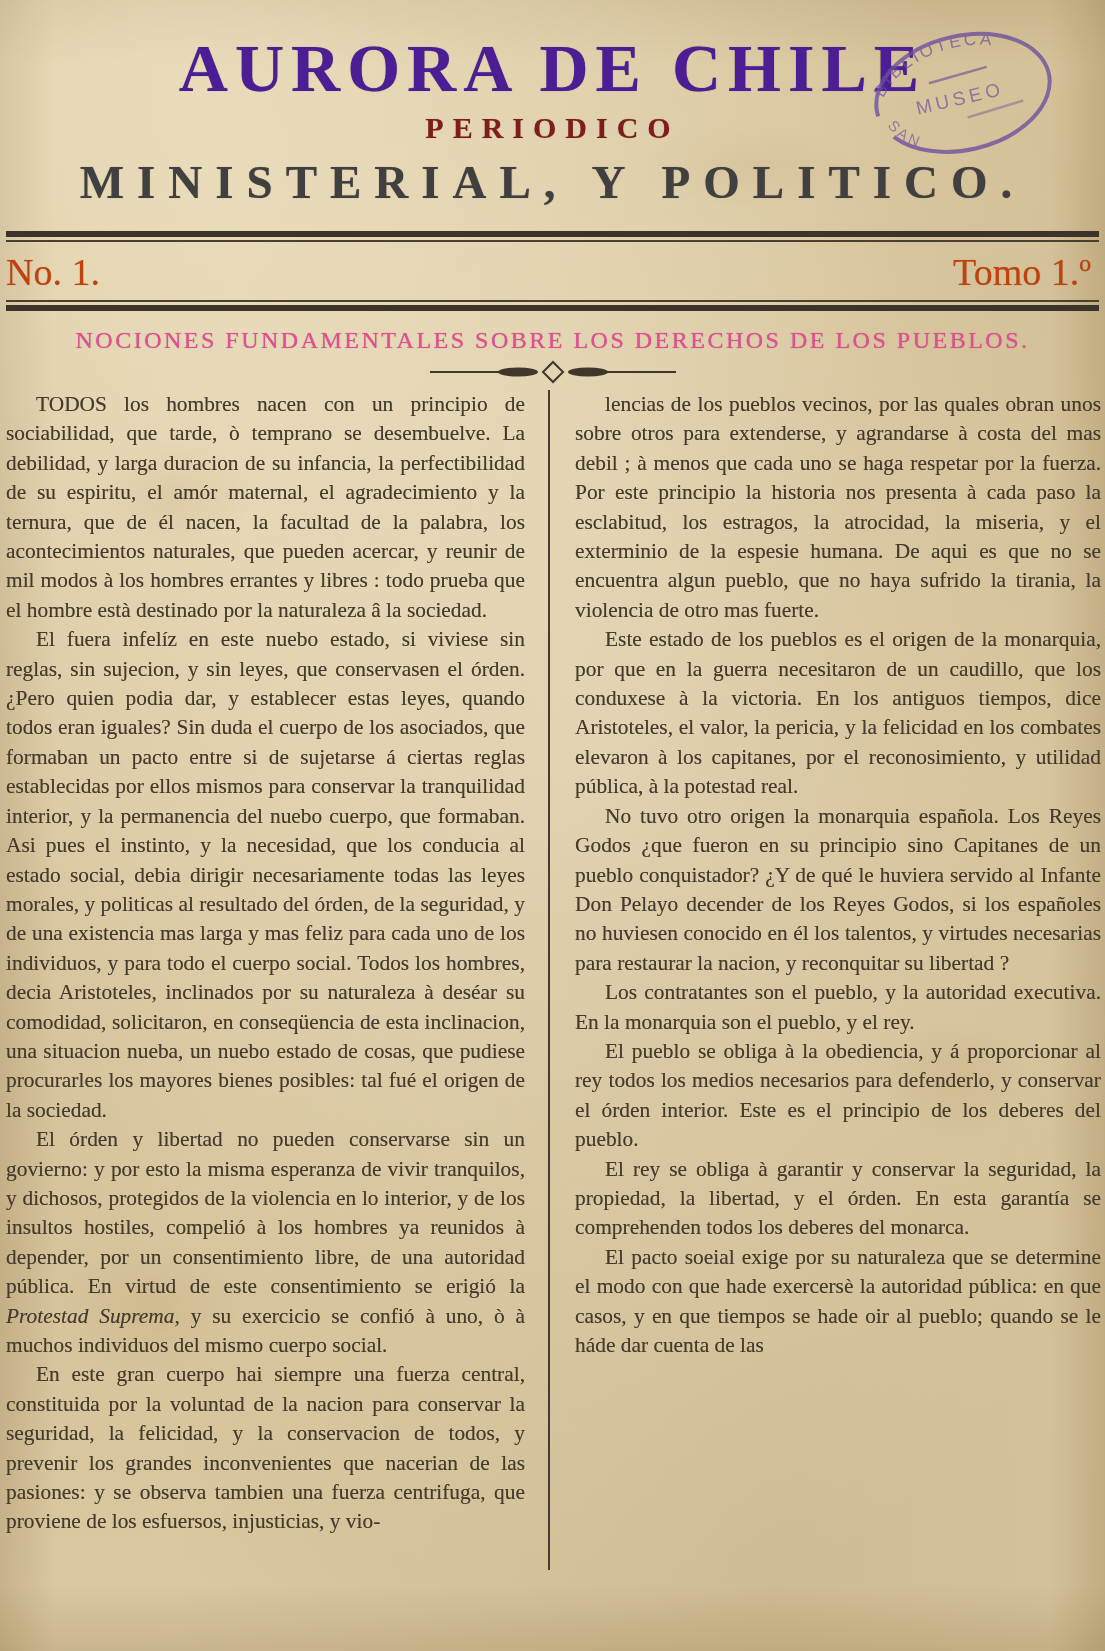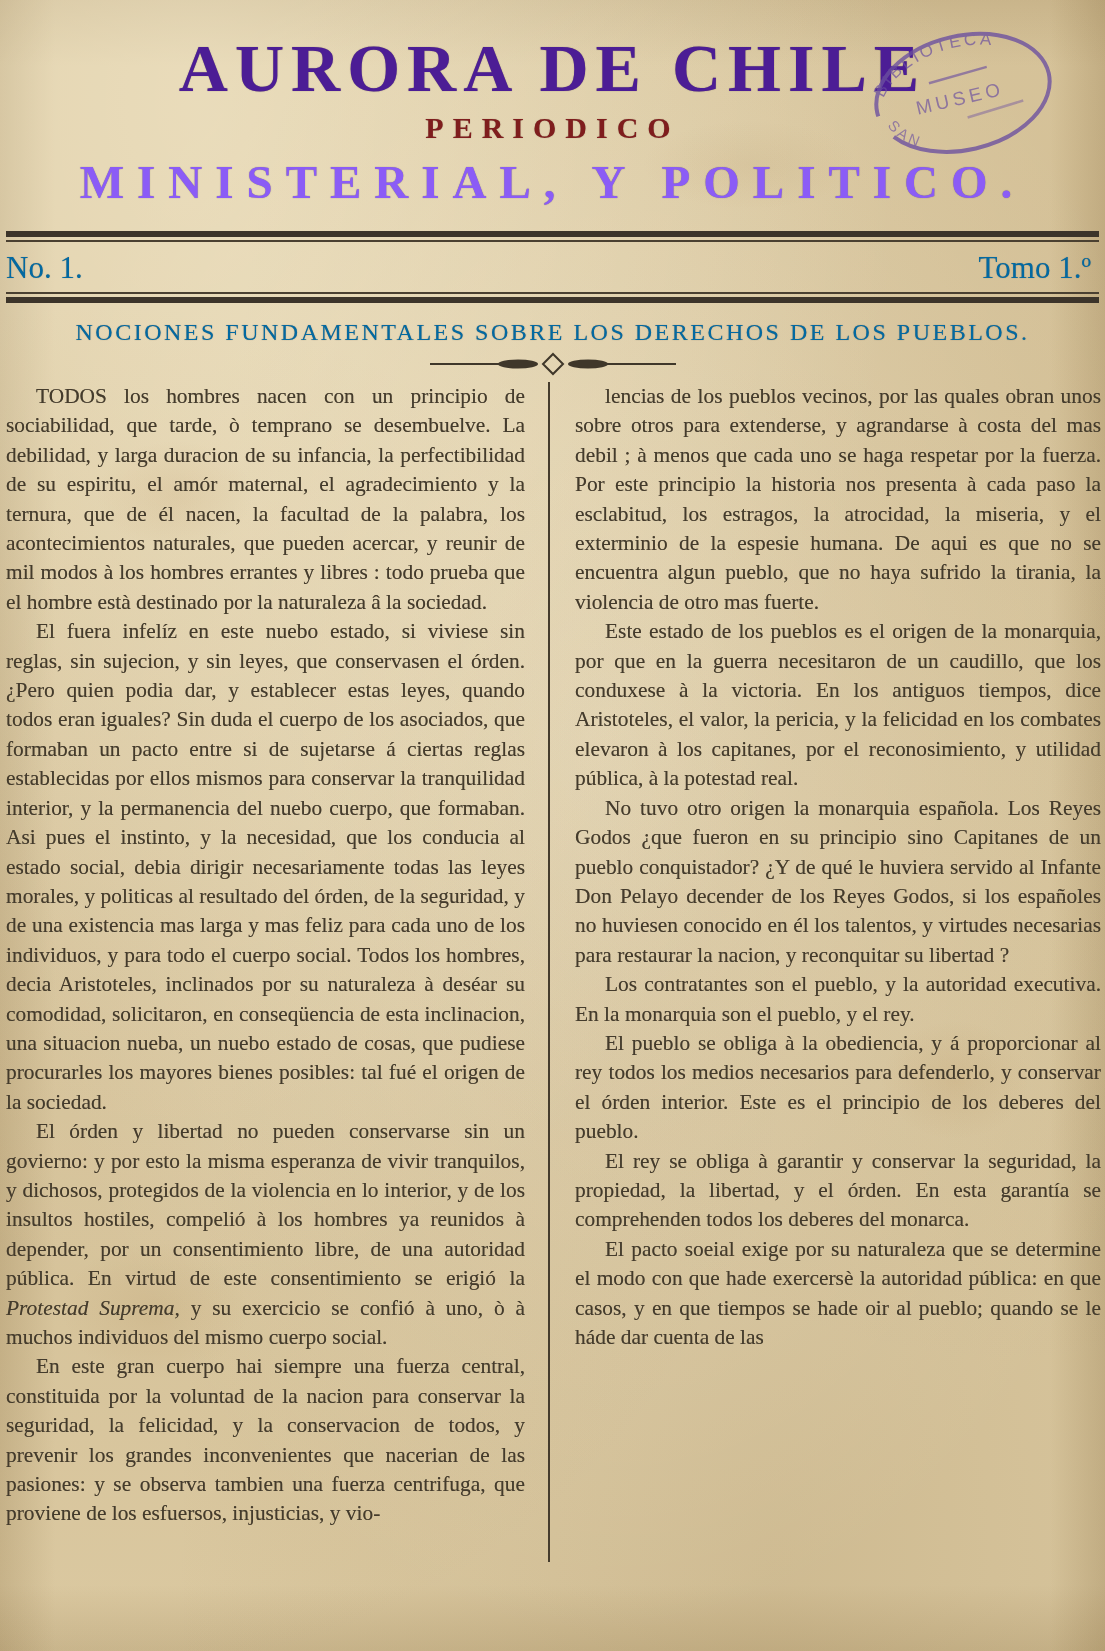"MINISTERIAL, Y POLITICO." .np-sub2 { color: #8b5cf6 -> #404040 }
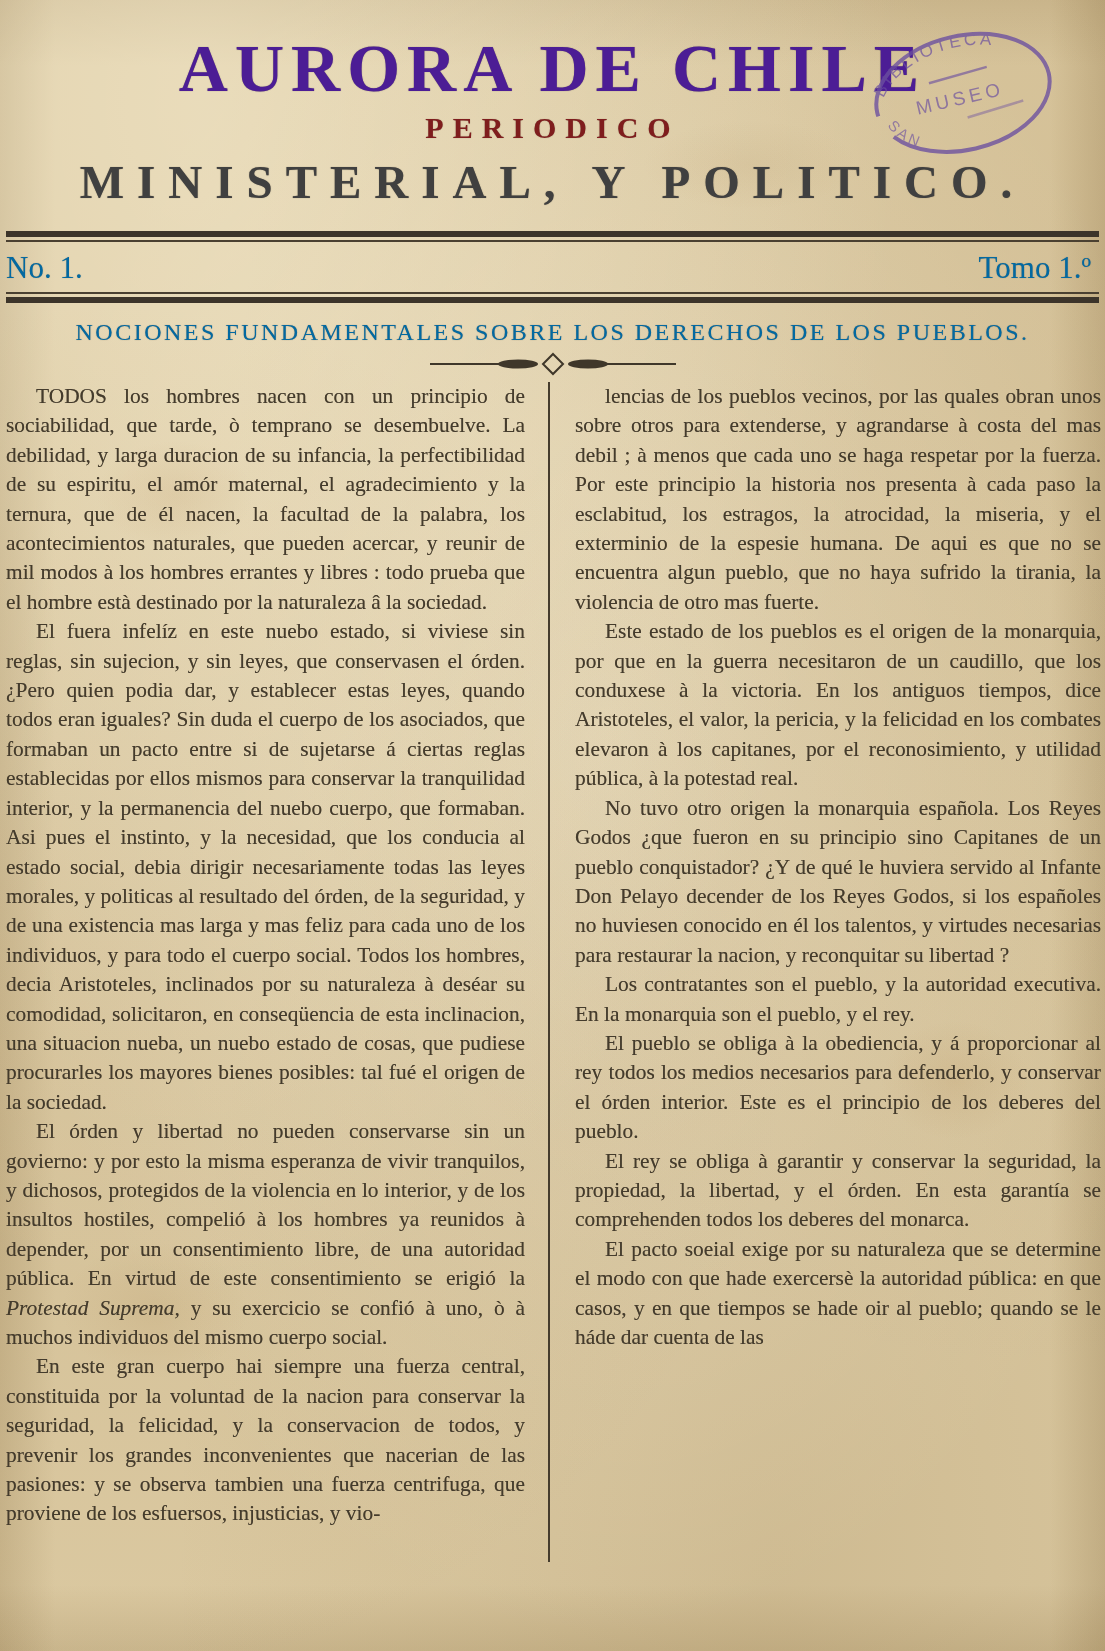"No. 1." .dateline { color: #0369a1 -> #c2410c; font-size: 31px -> 38px }
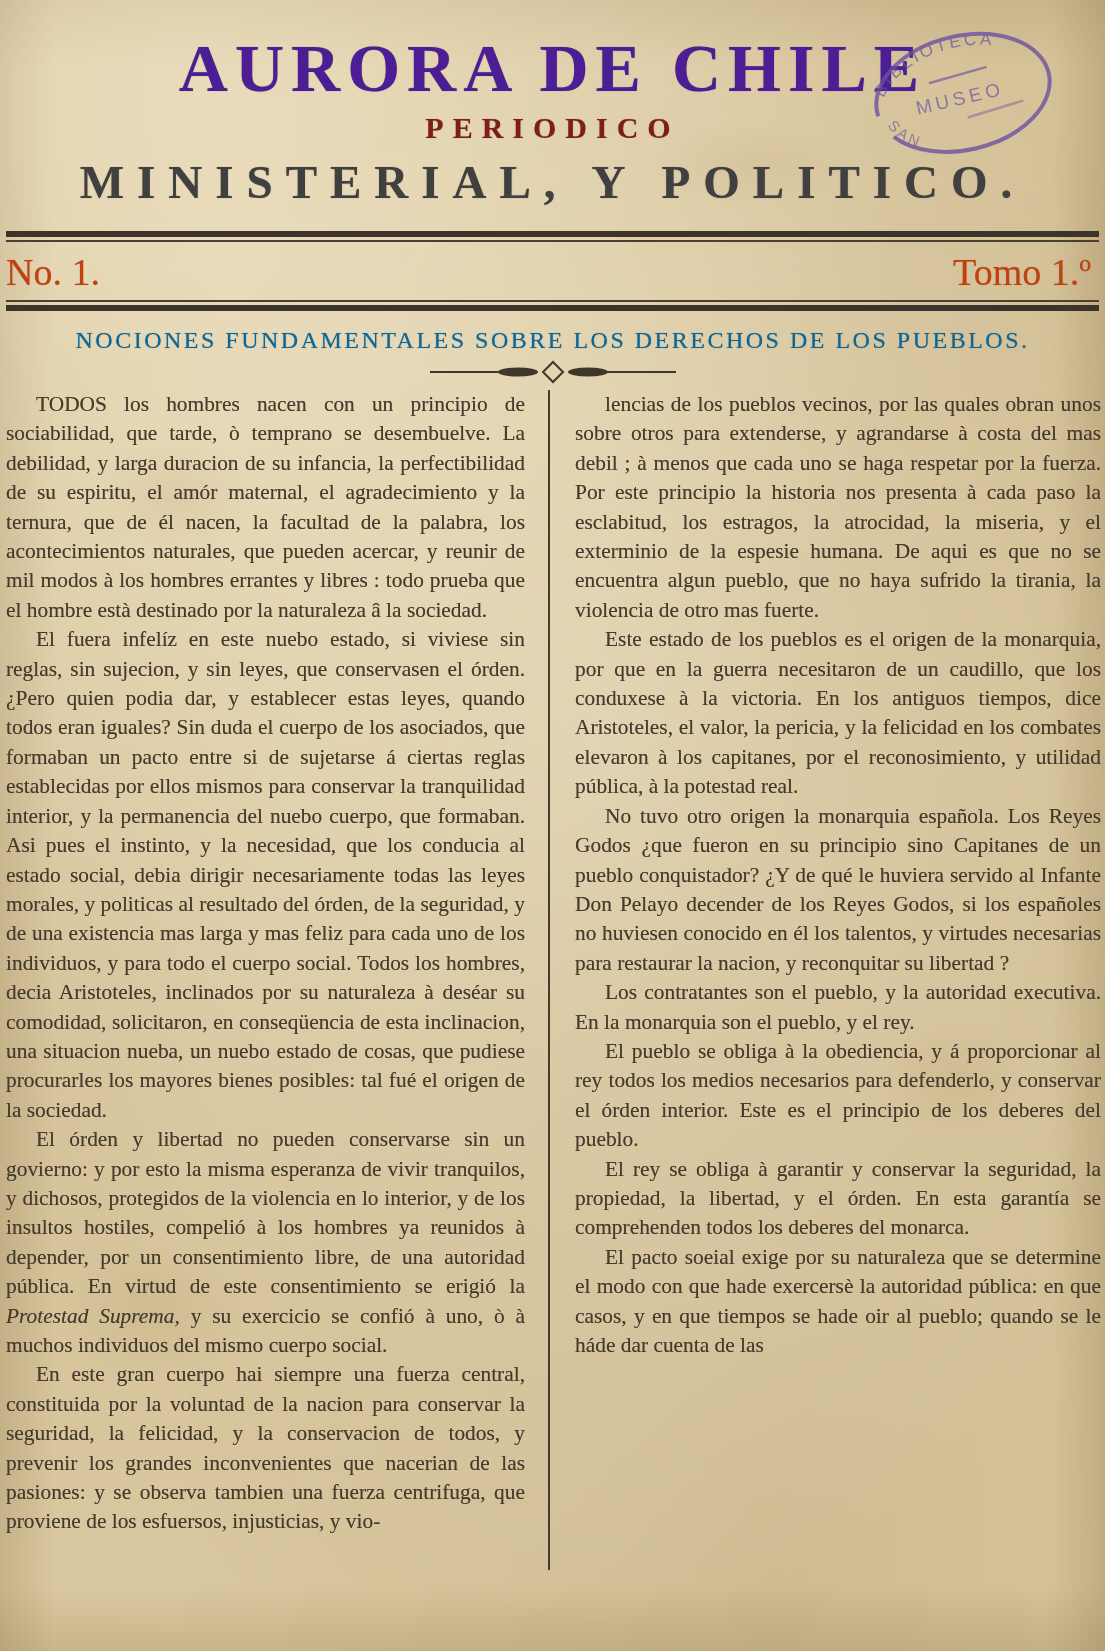"NOCIONES FUNDAMENTALES SOBRE LOS" .article-heading { color: #0369a1 -> #ec4899 }
